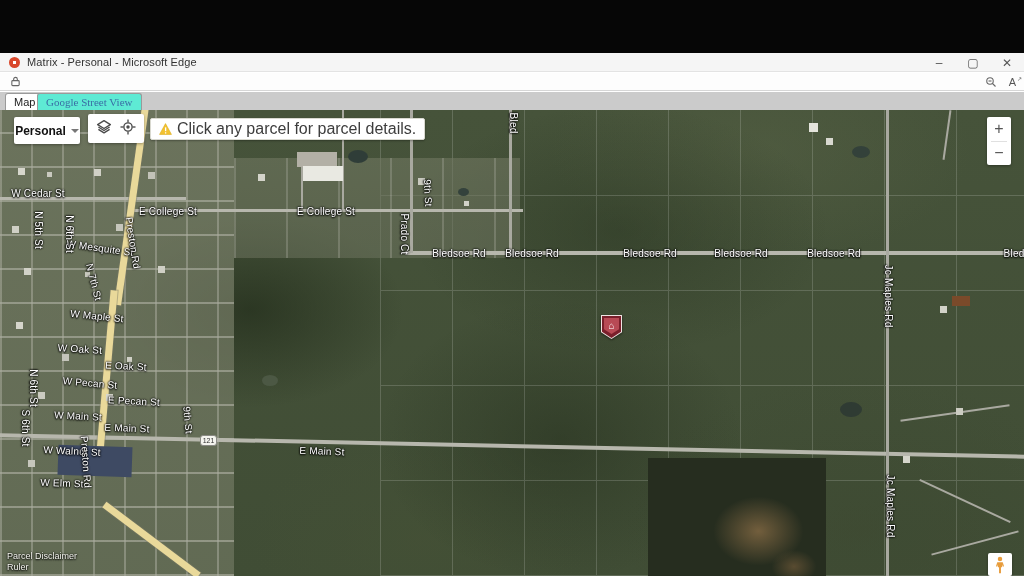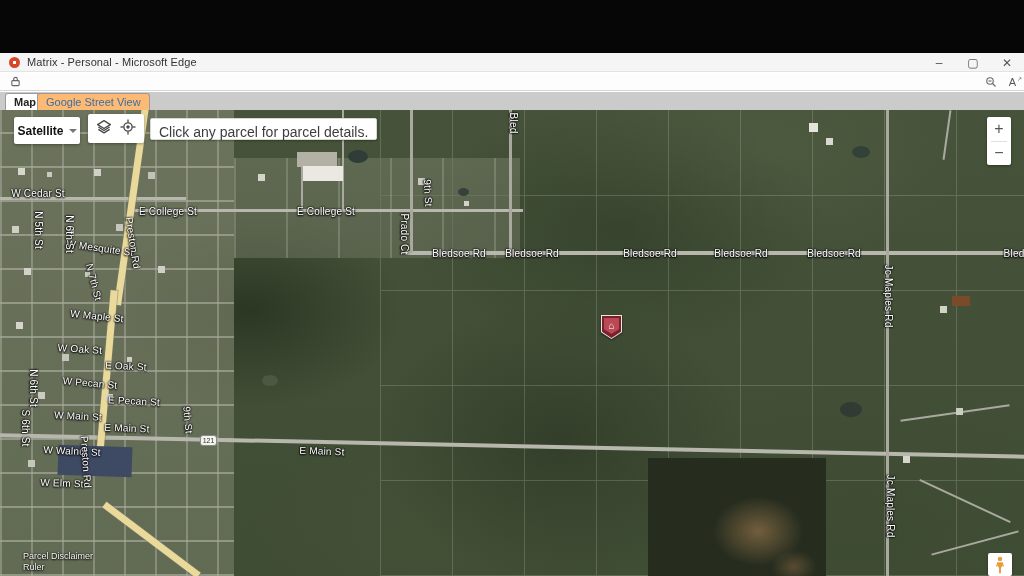"Map" .tab.active { font-weight: bold -> none }
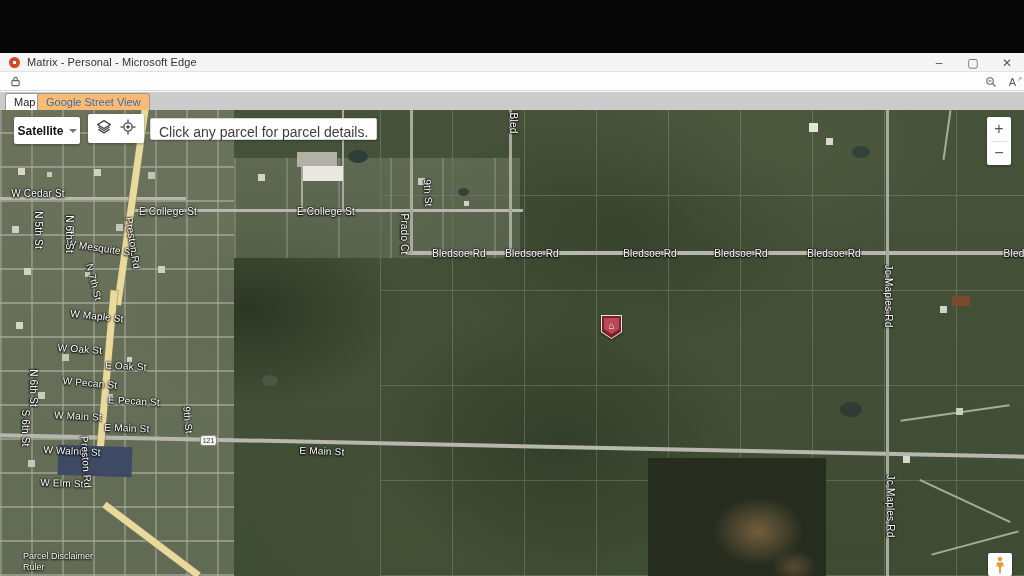"Google Street View" .tab.inactive { background: #fdba74 -> #5eead4; font-family: none -> Liberation Serif, serif }
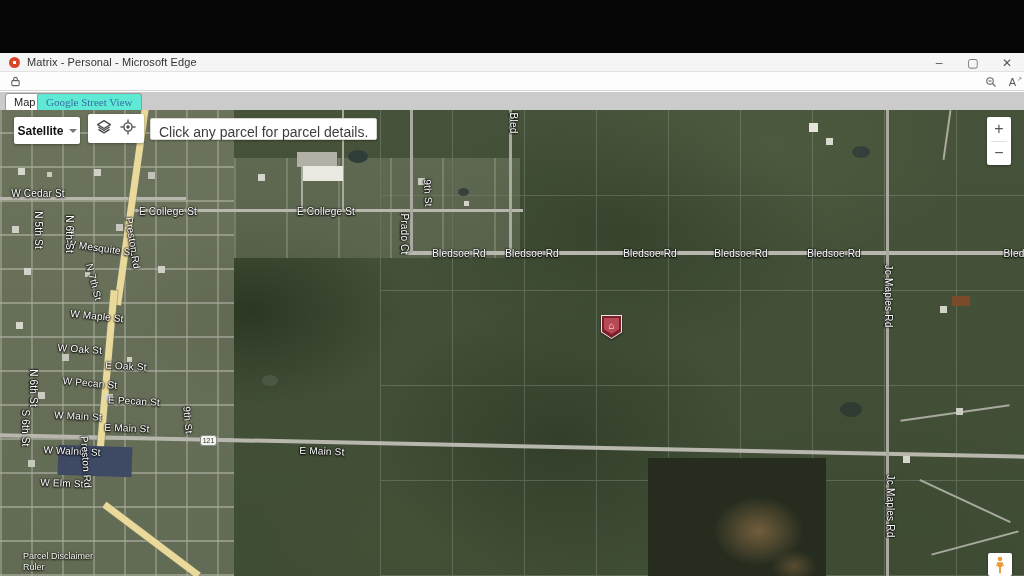"Satellite" span { text: Satellite -> Personal }
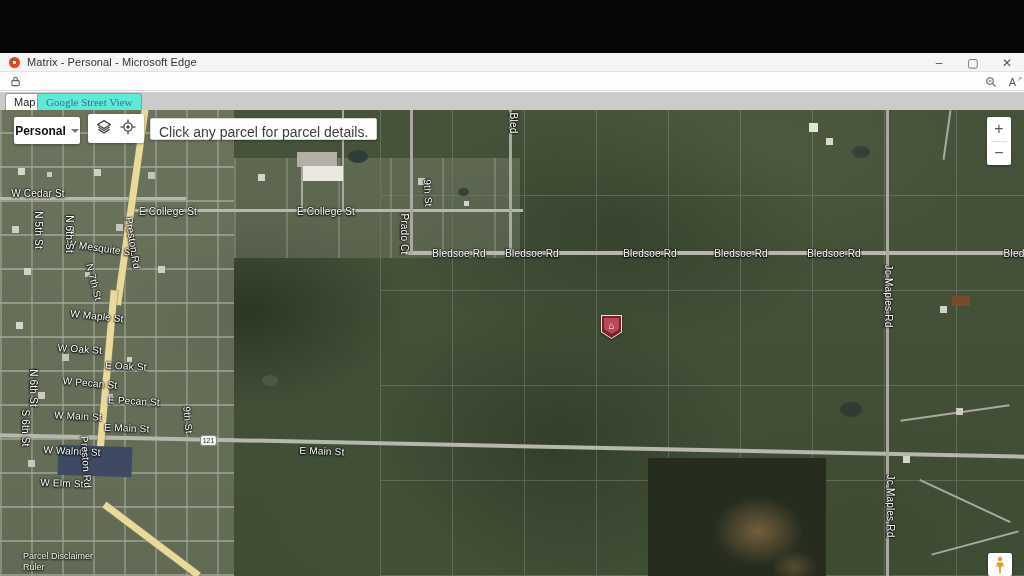"Click any parcel for parcel" .tip { flex-direction: column -> none; font-size: 14px -> 16px }
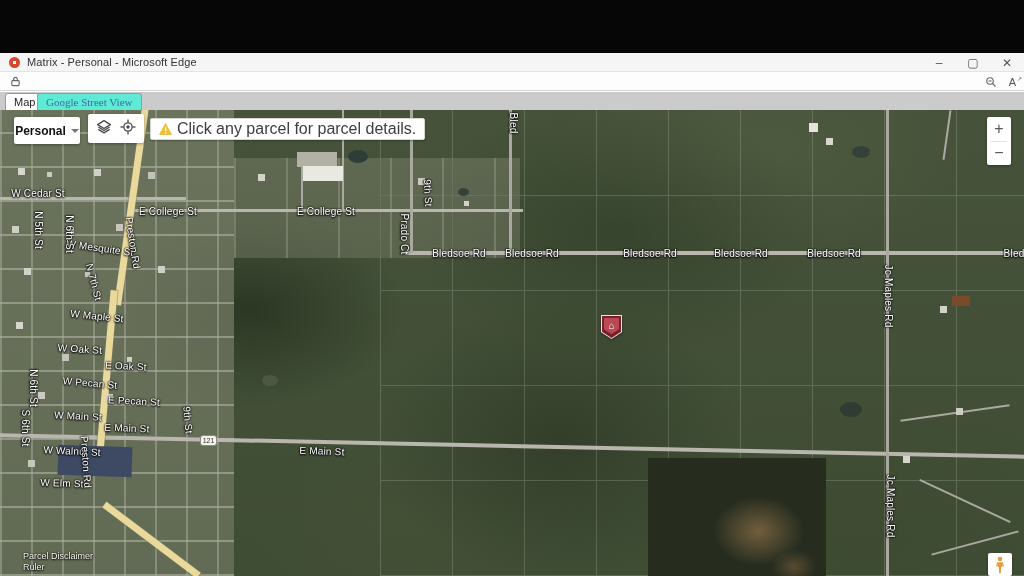"Parcel Disclaimer" .map-link { margin-left: 16px -> none }
